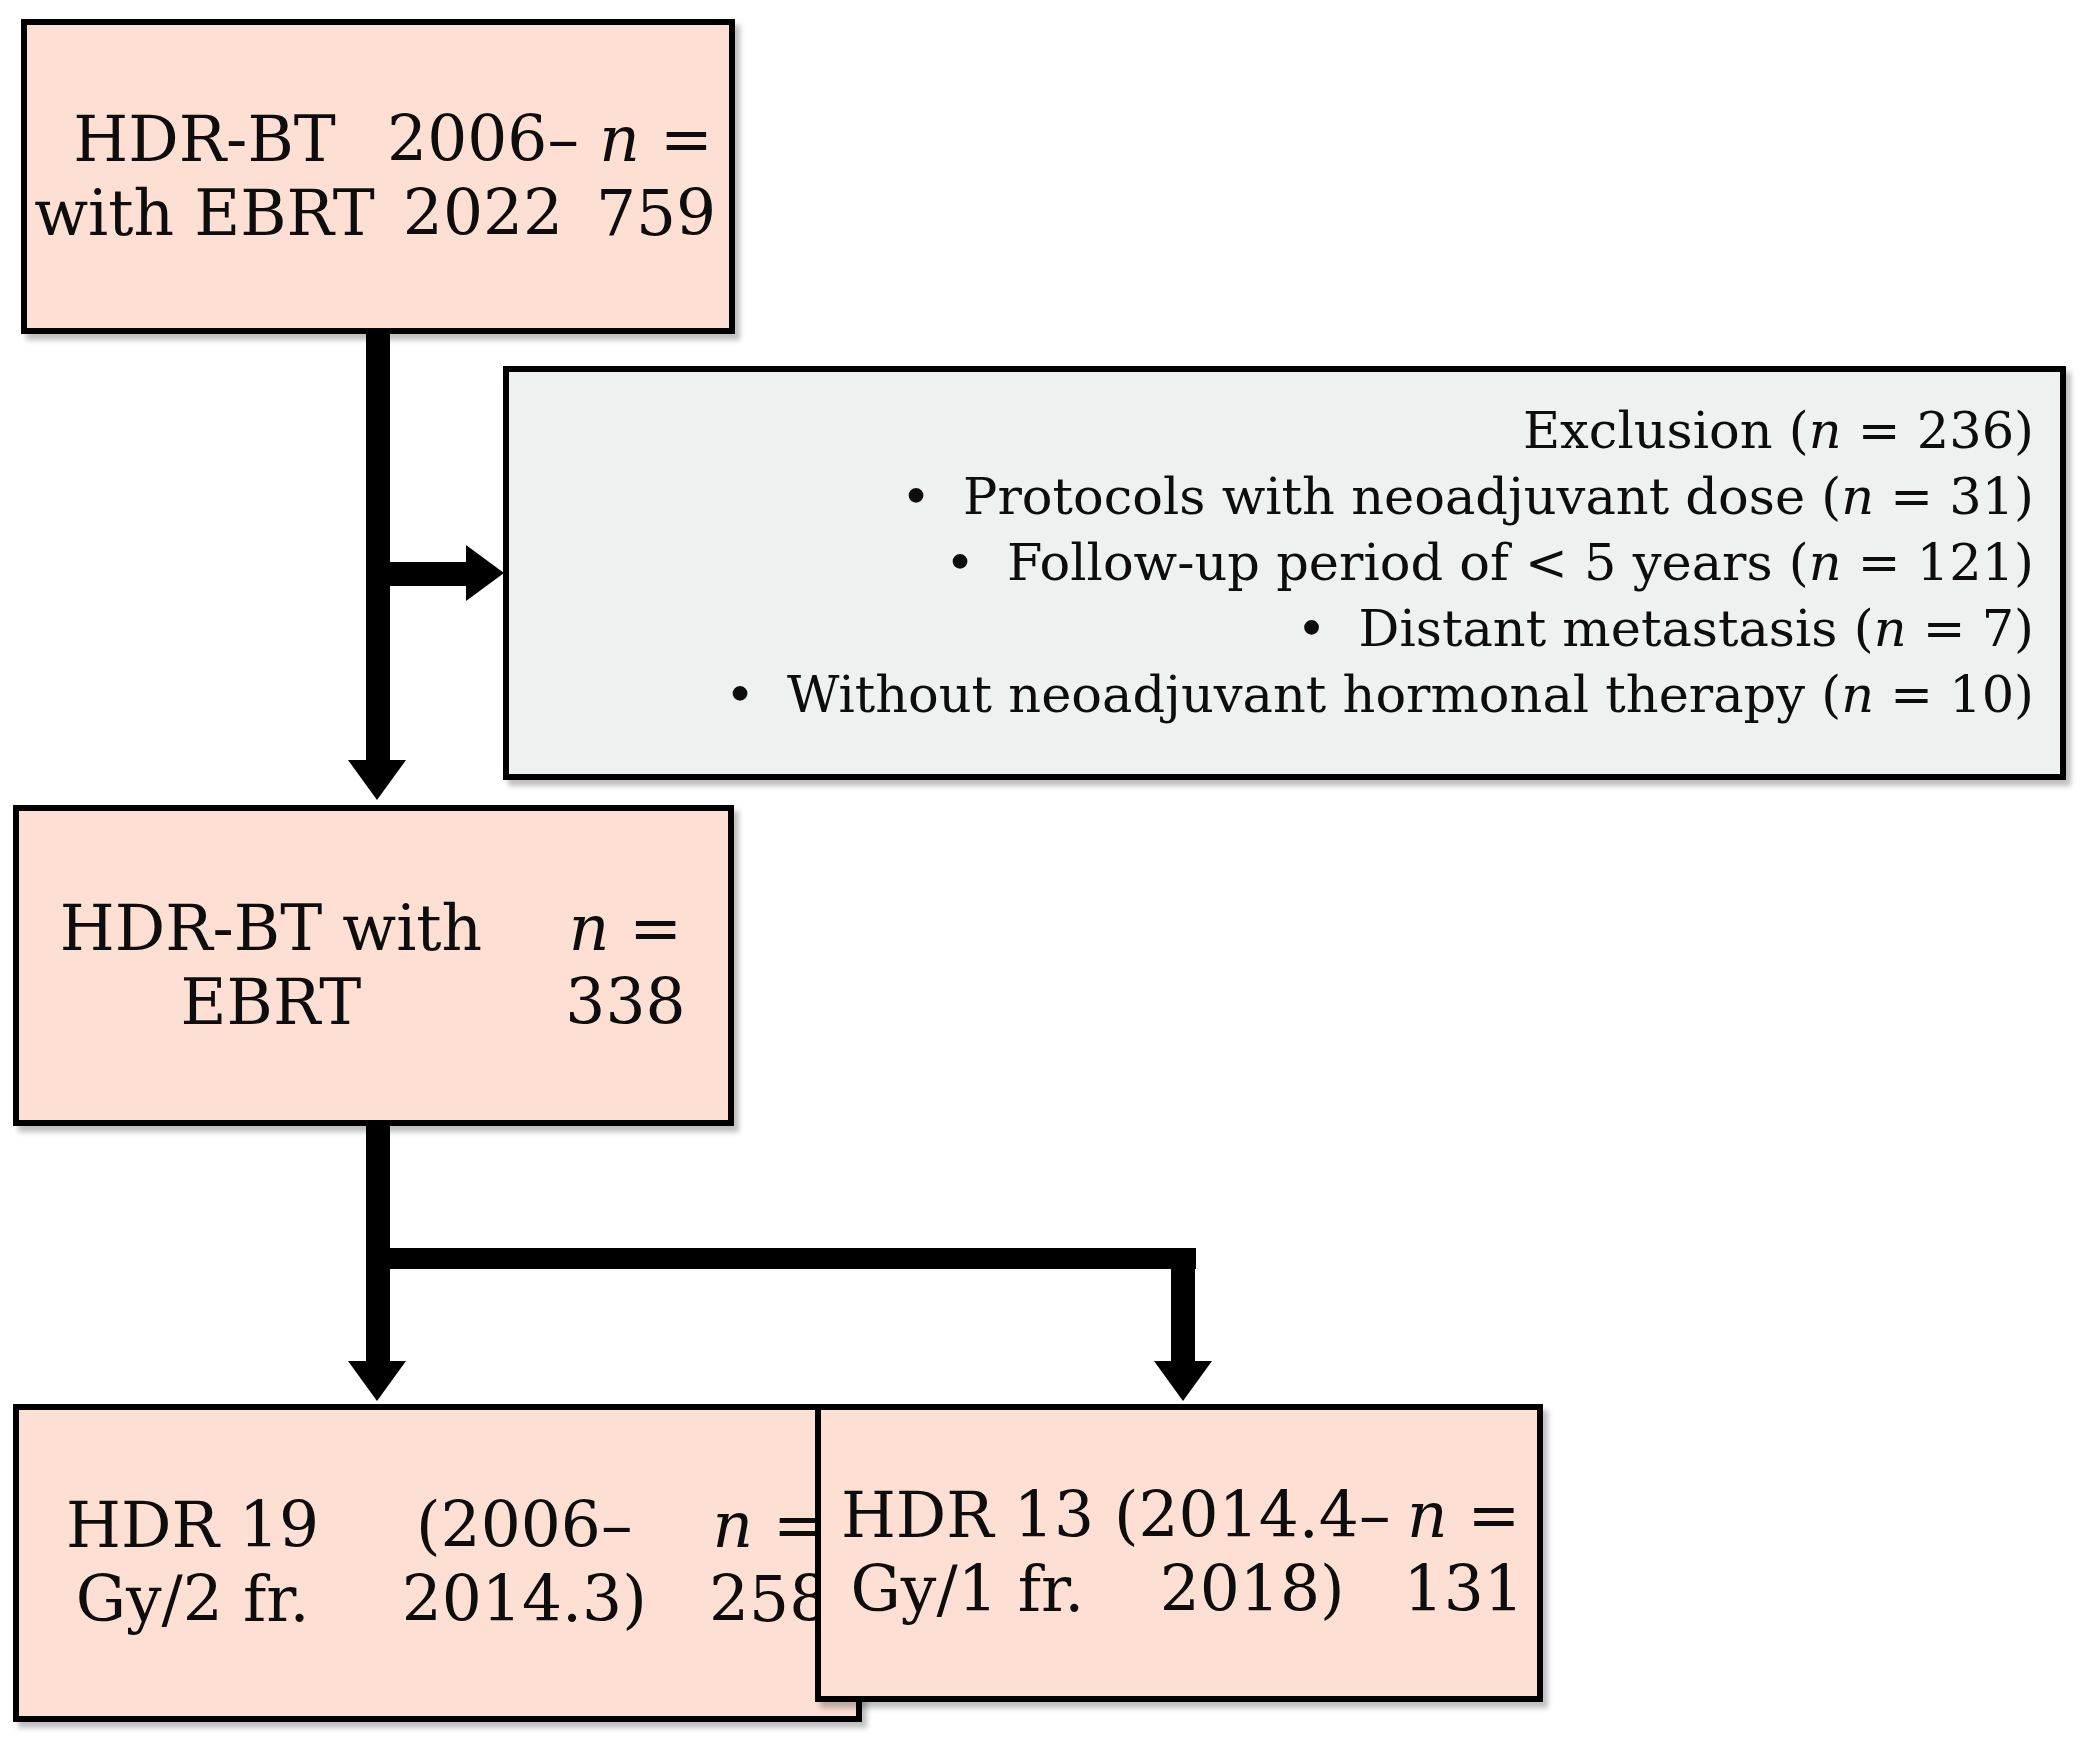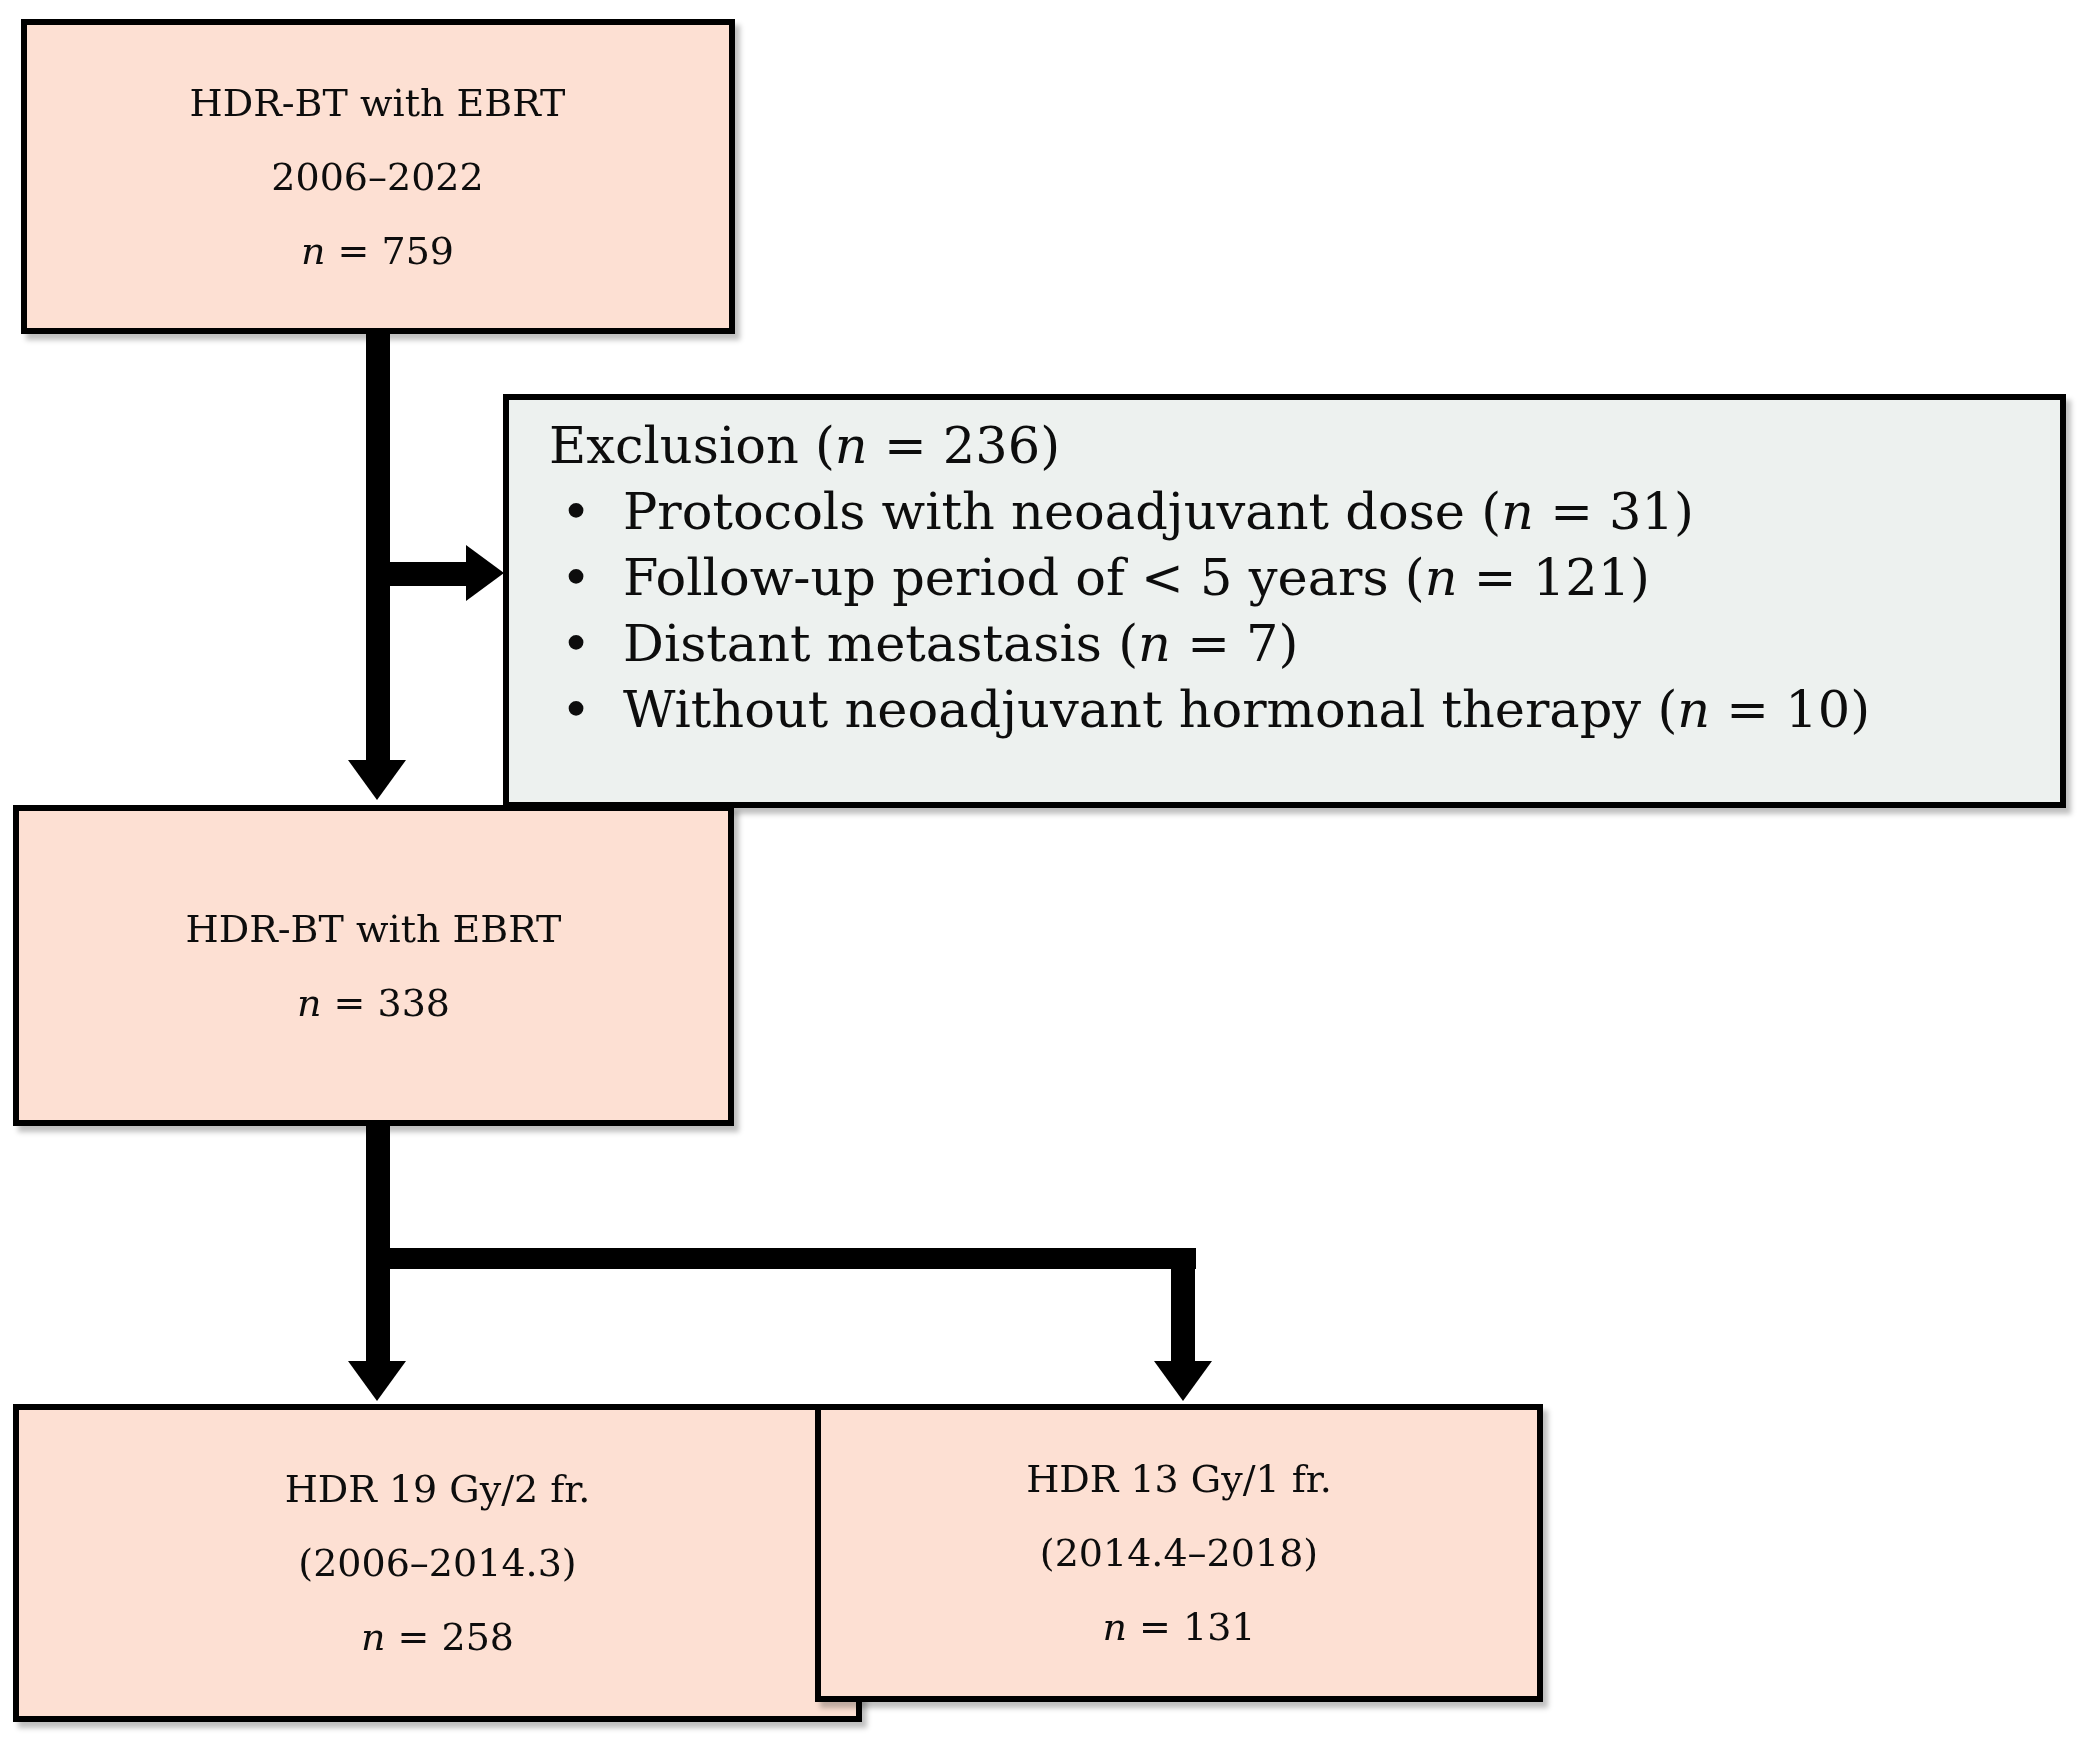"HDR-BT with EBRT" .pink { flex-direction: column -> row; font-size: 38px -> 63px }
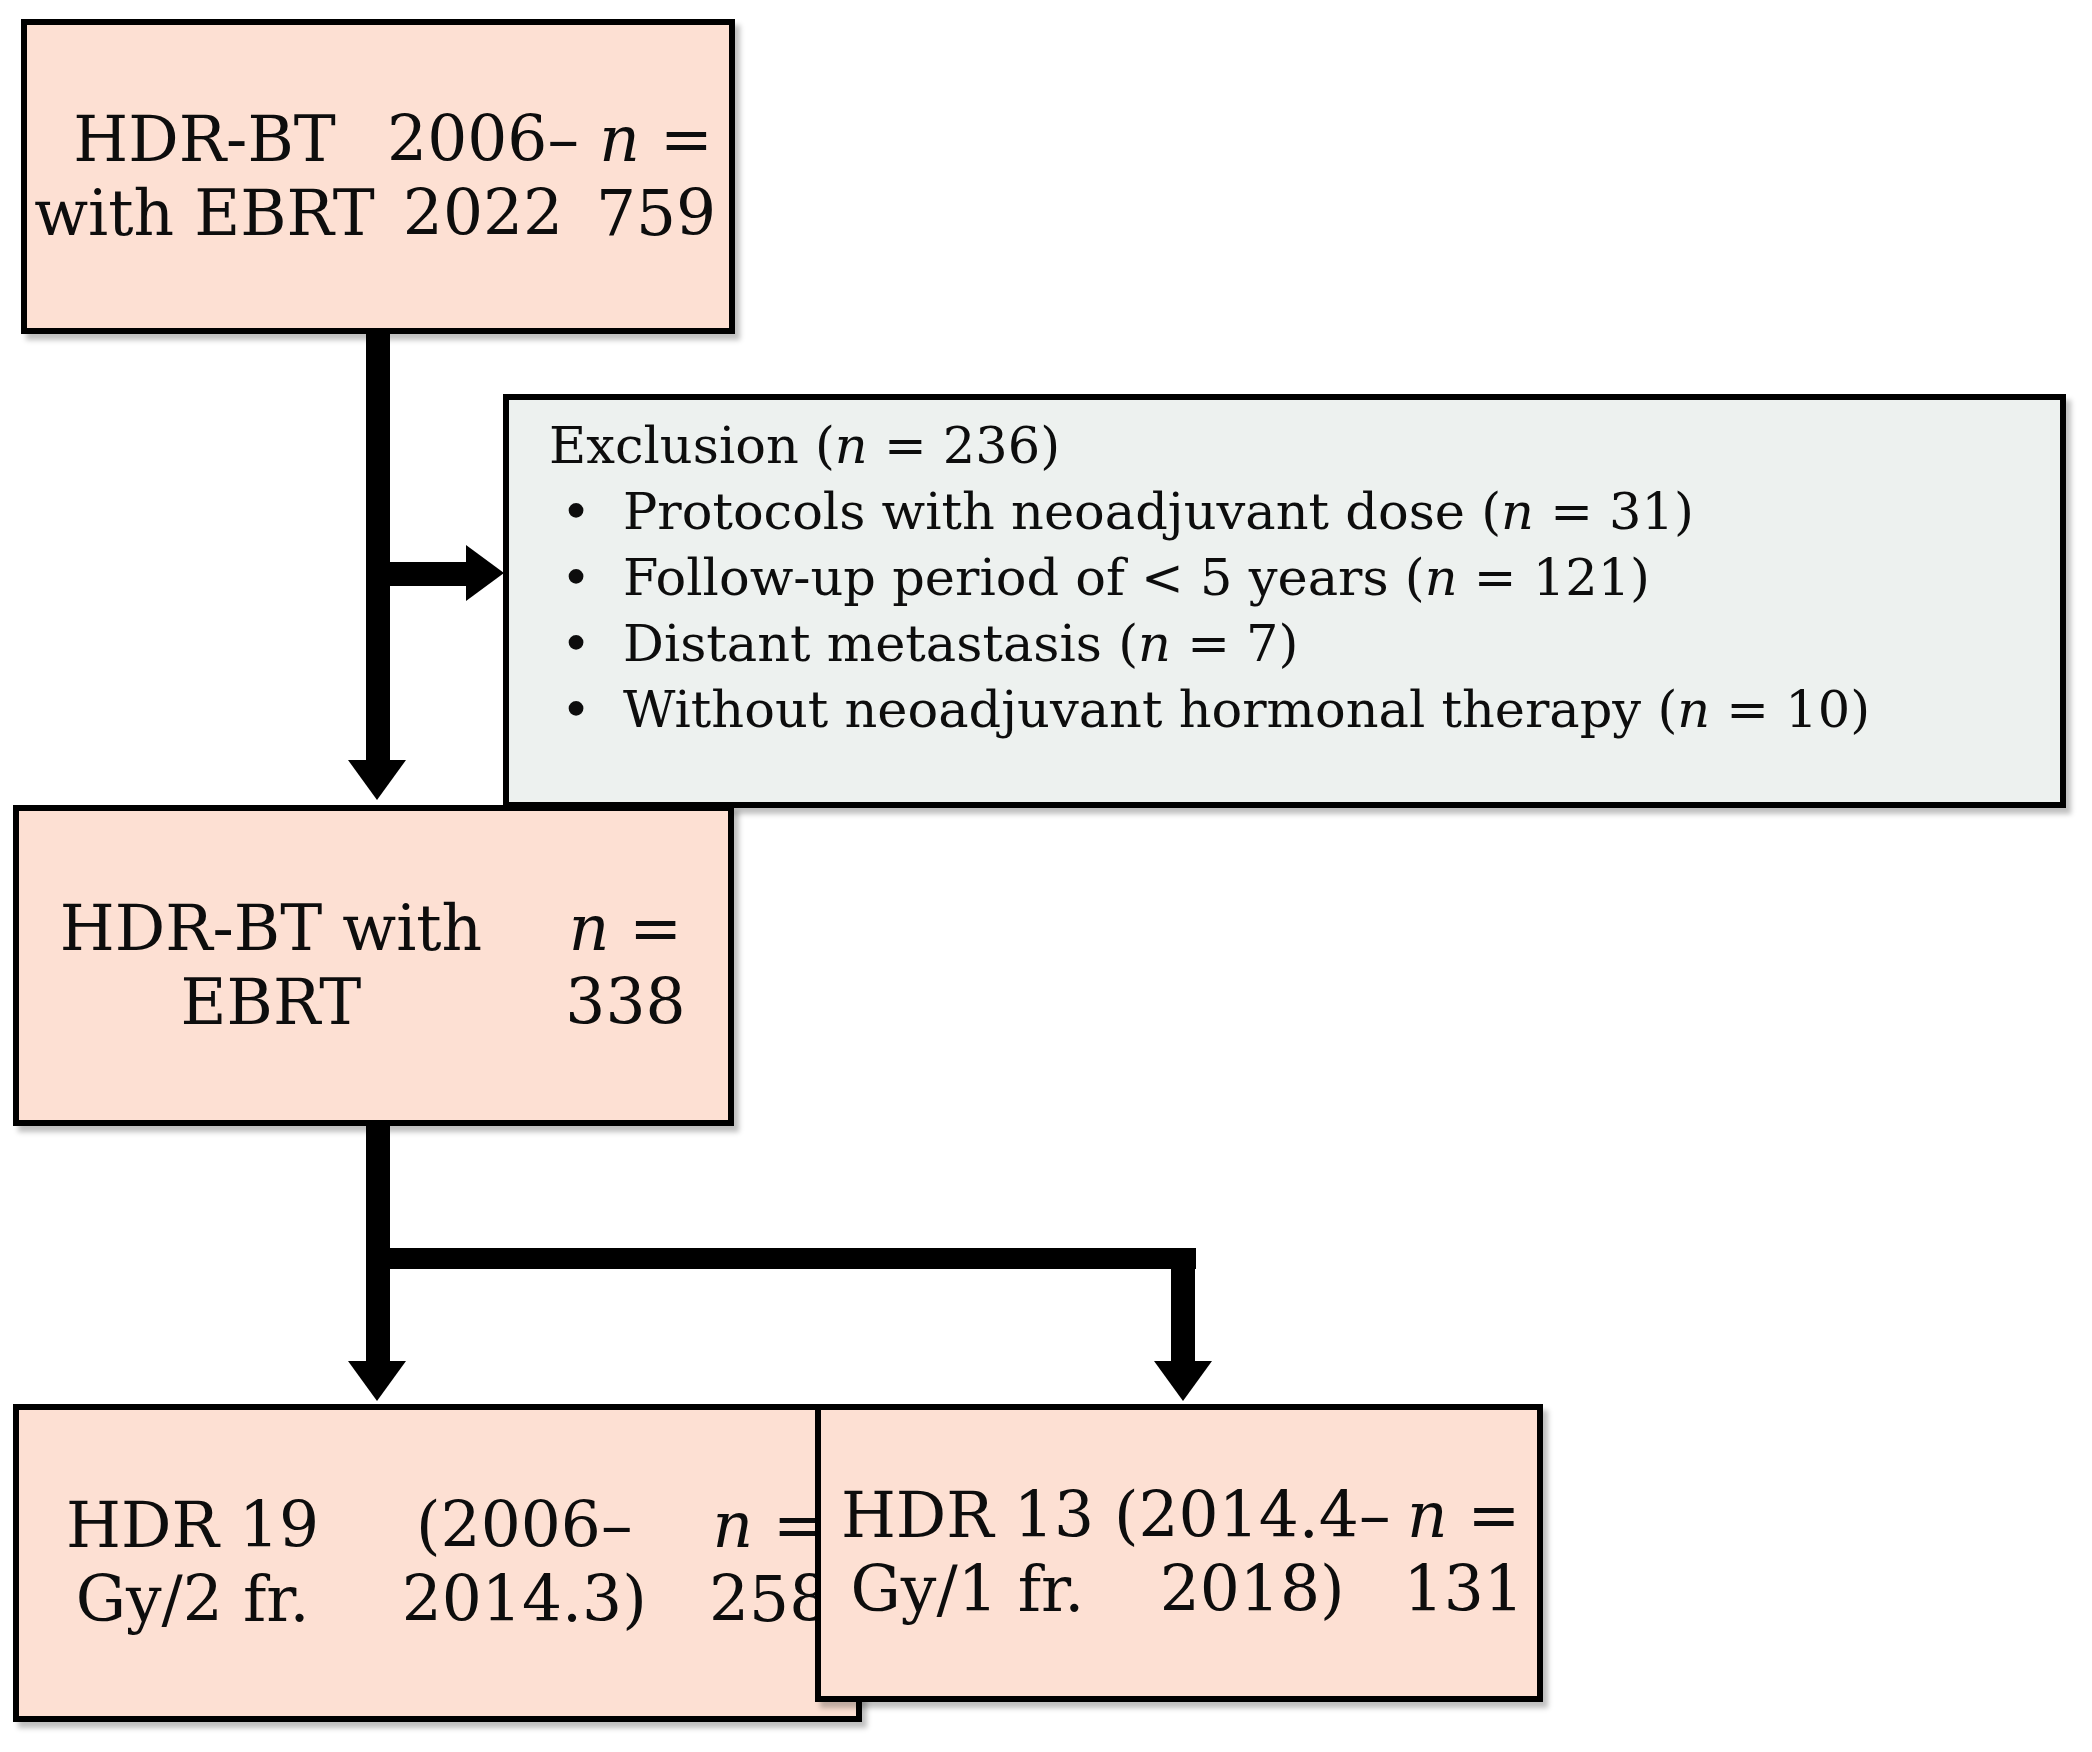"Exclusion (n = 236)" .gray { align-items: flex-start -> flex-end; margin-top: 28px -> none; padding: 13px 26px 0 40px -> 26px 26px 0 40px }
